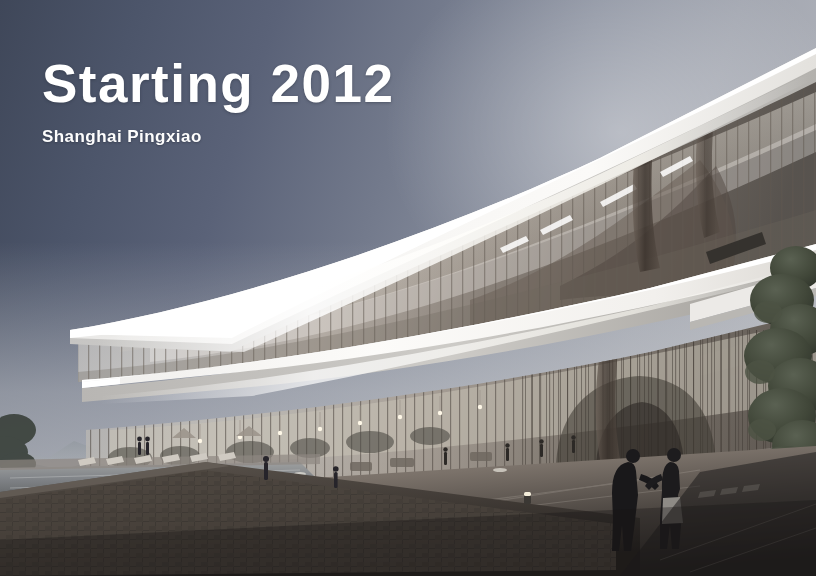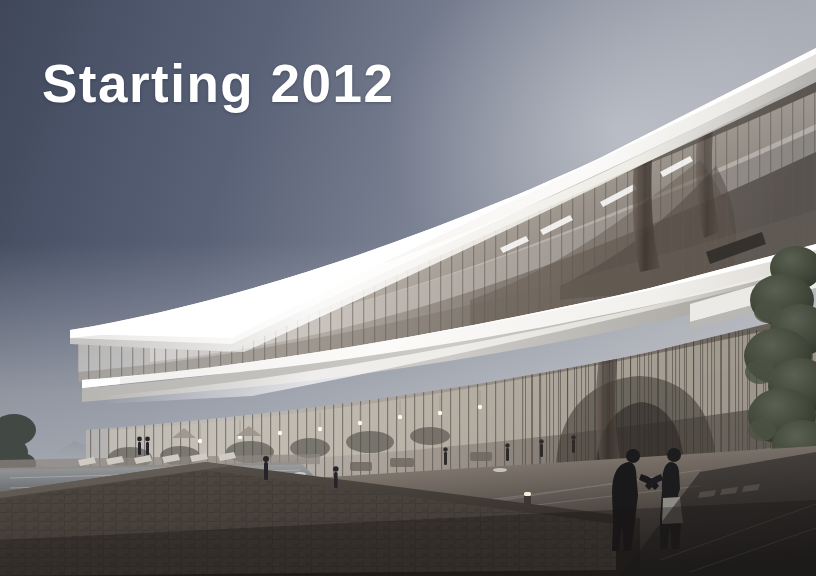"Shanghai Pingxiao" div.sub-line { html: none -> <div>Shanghai Pingxiao</div> }
